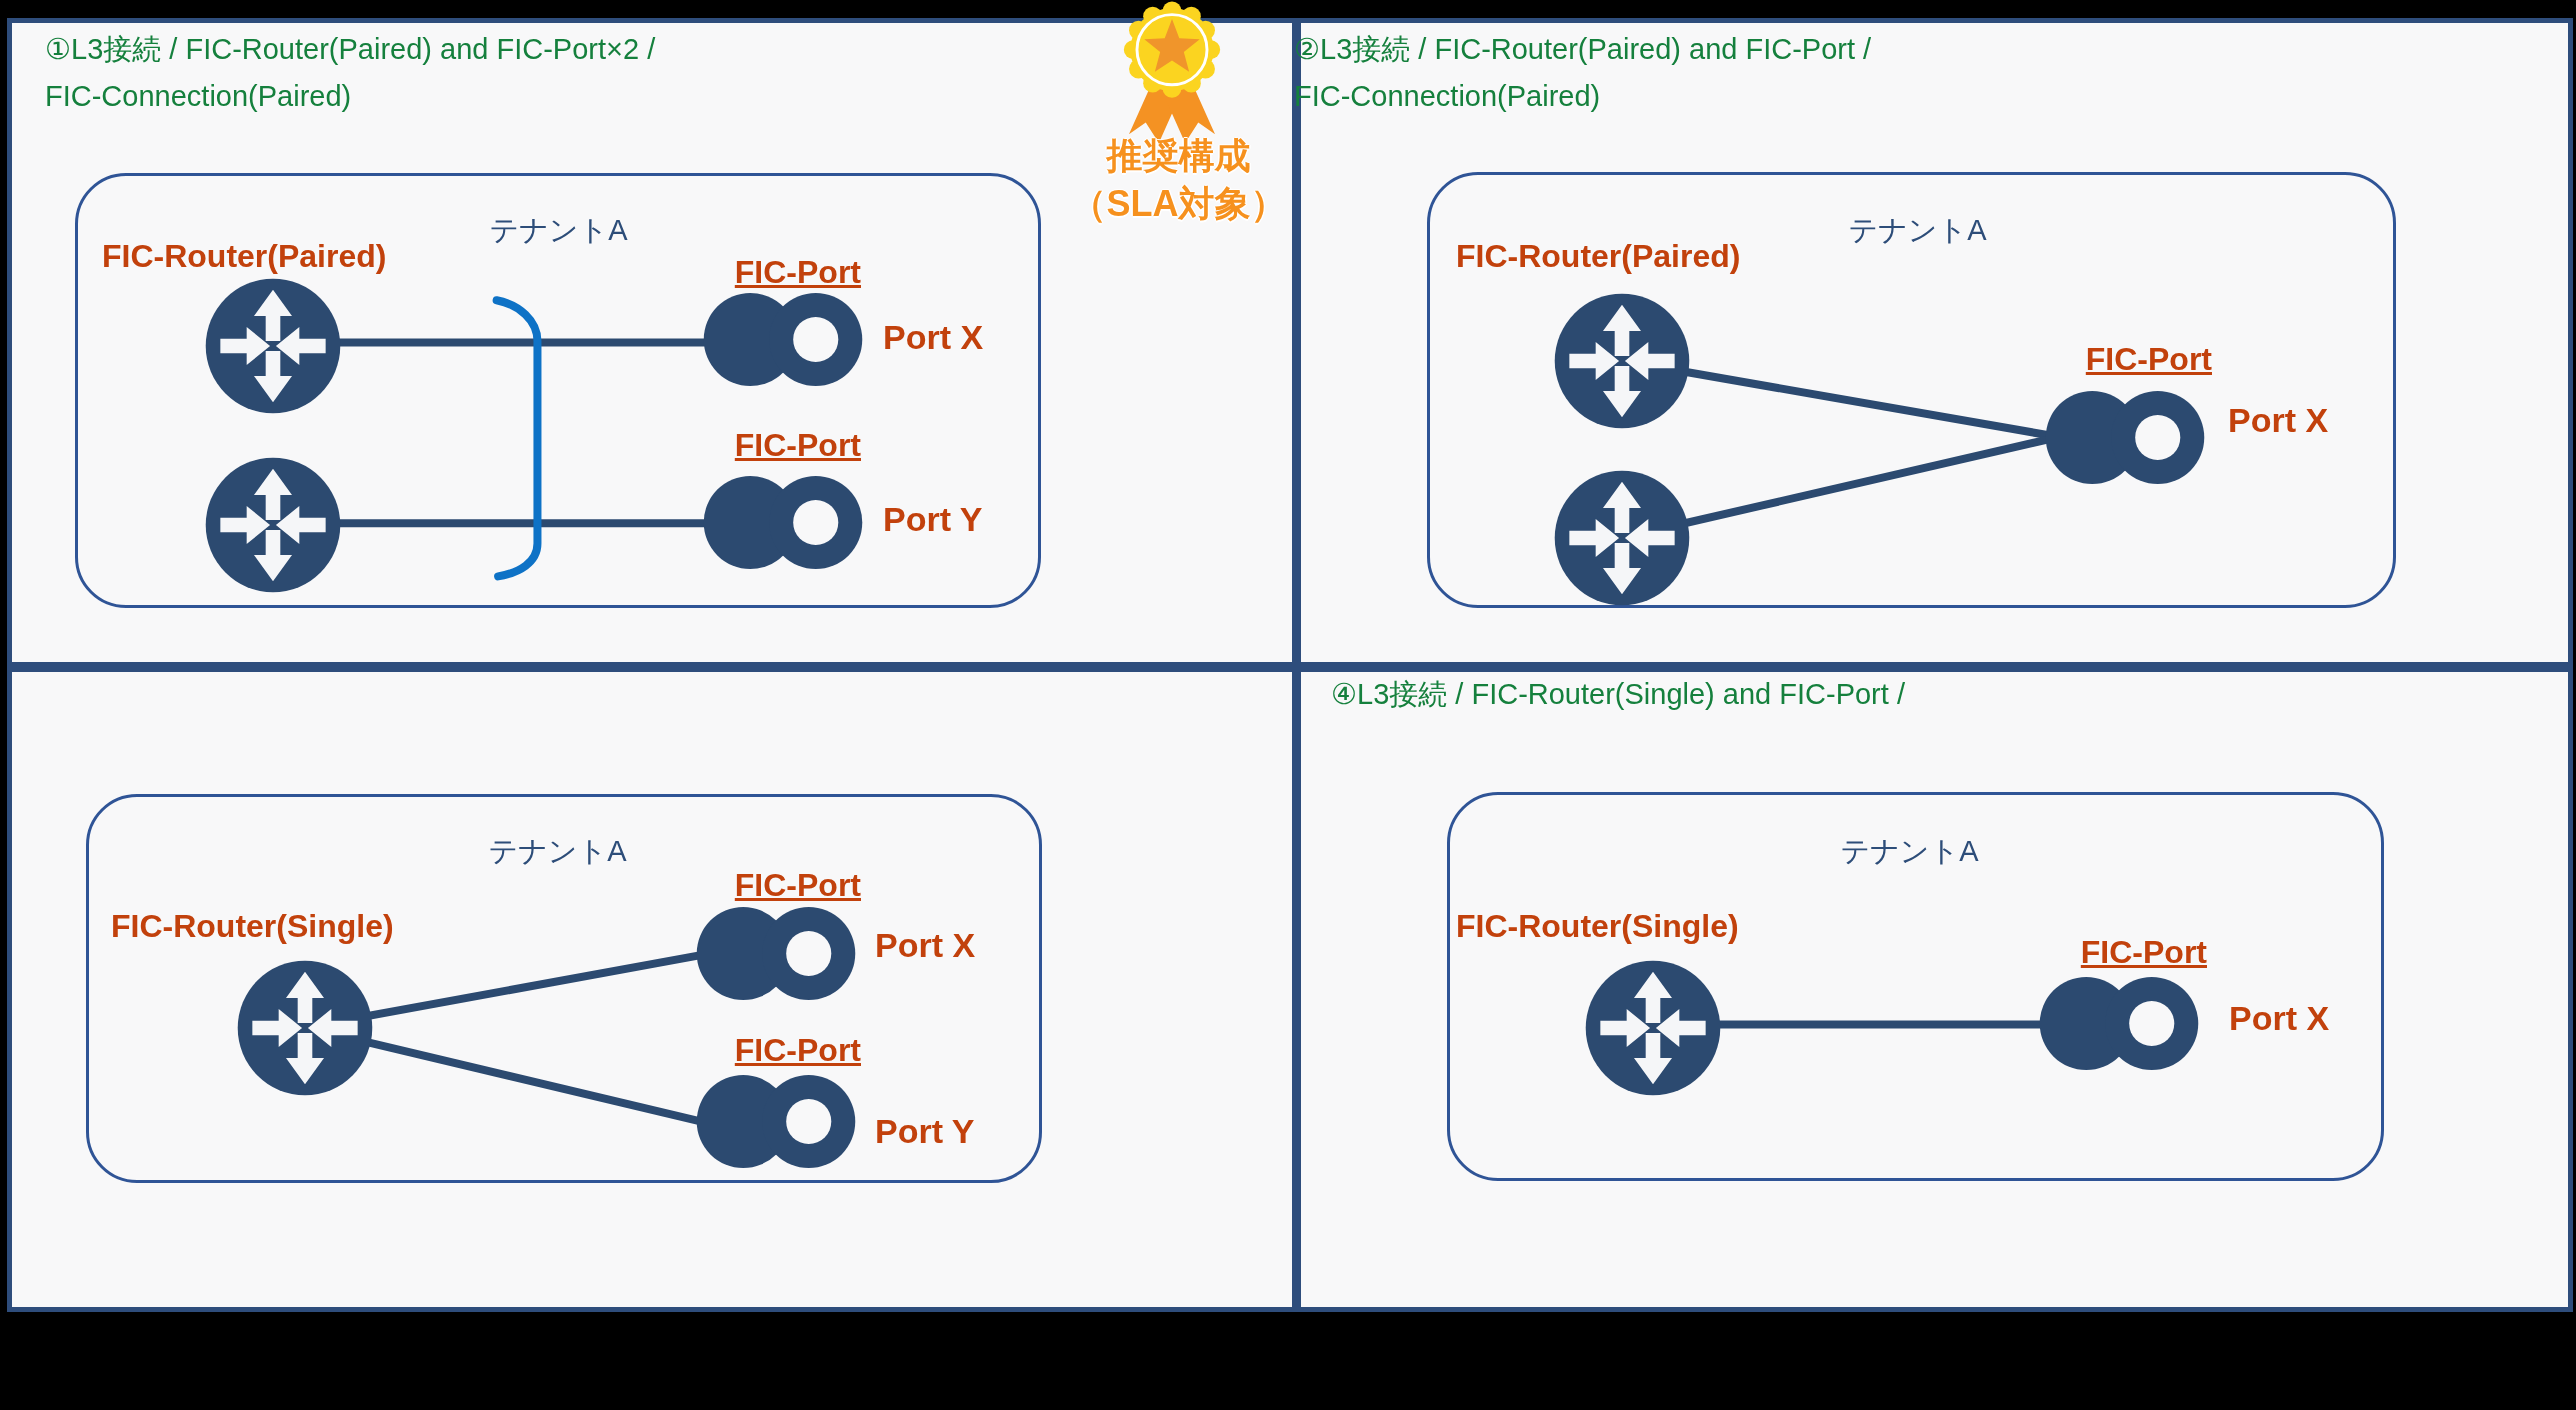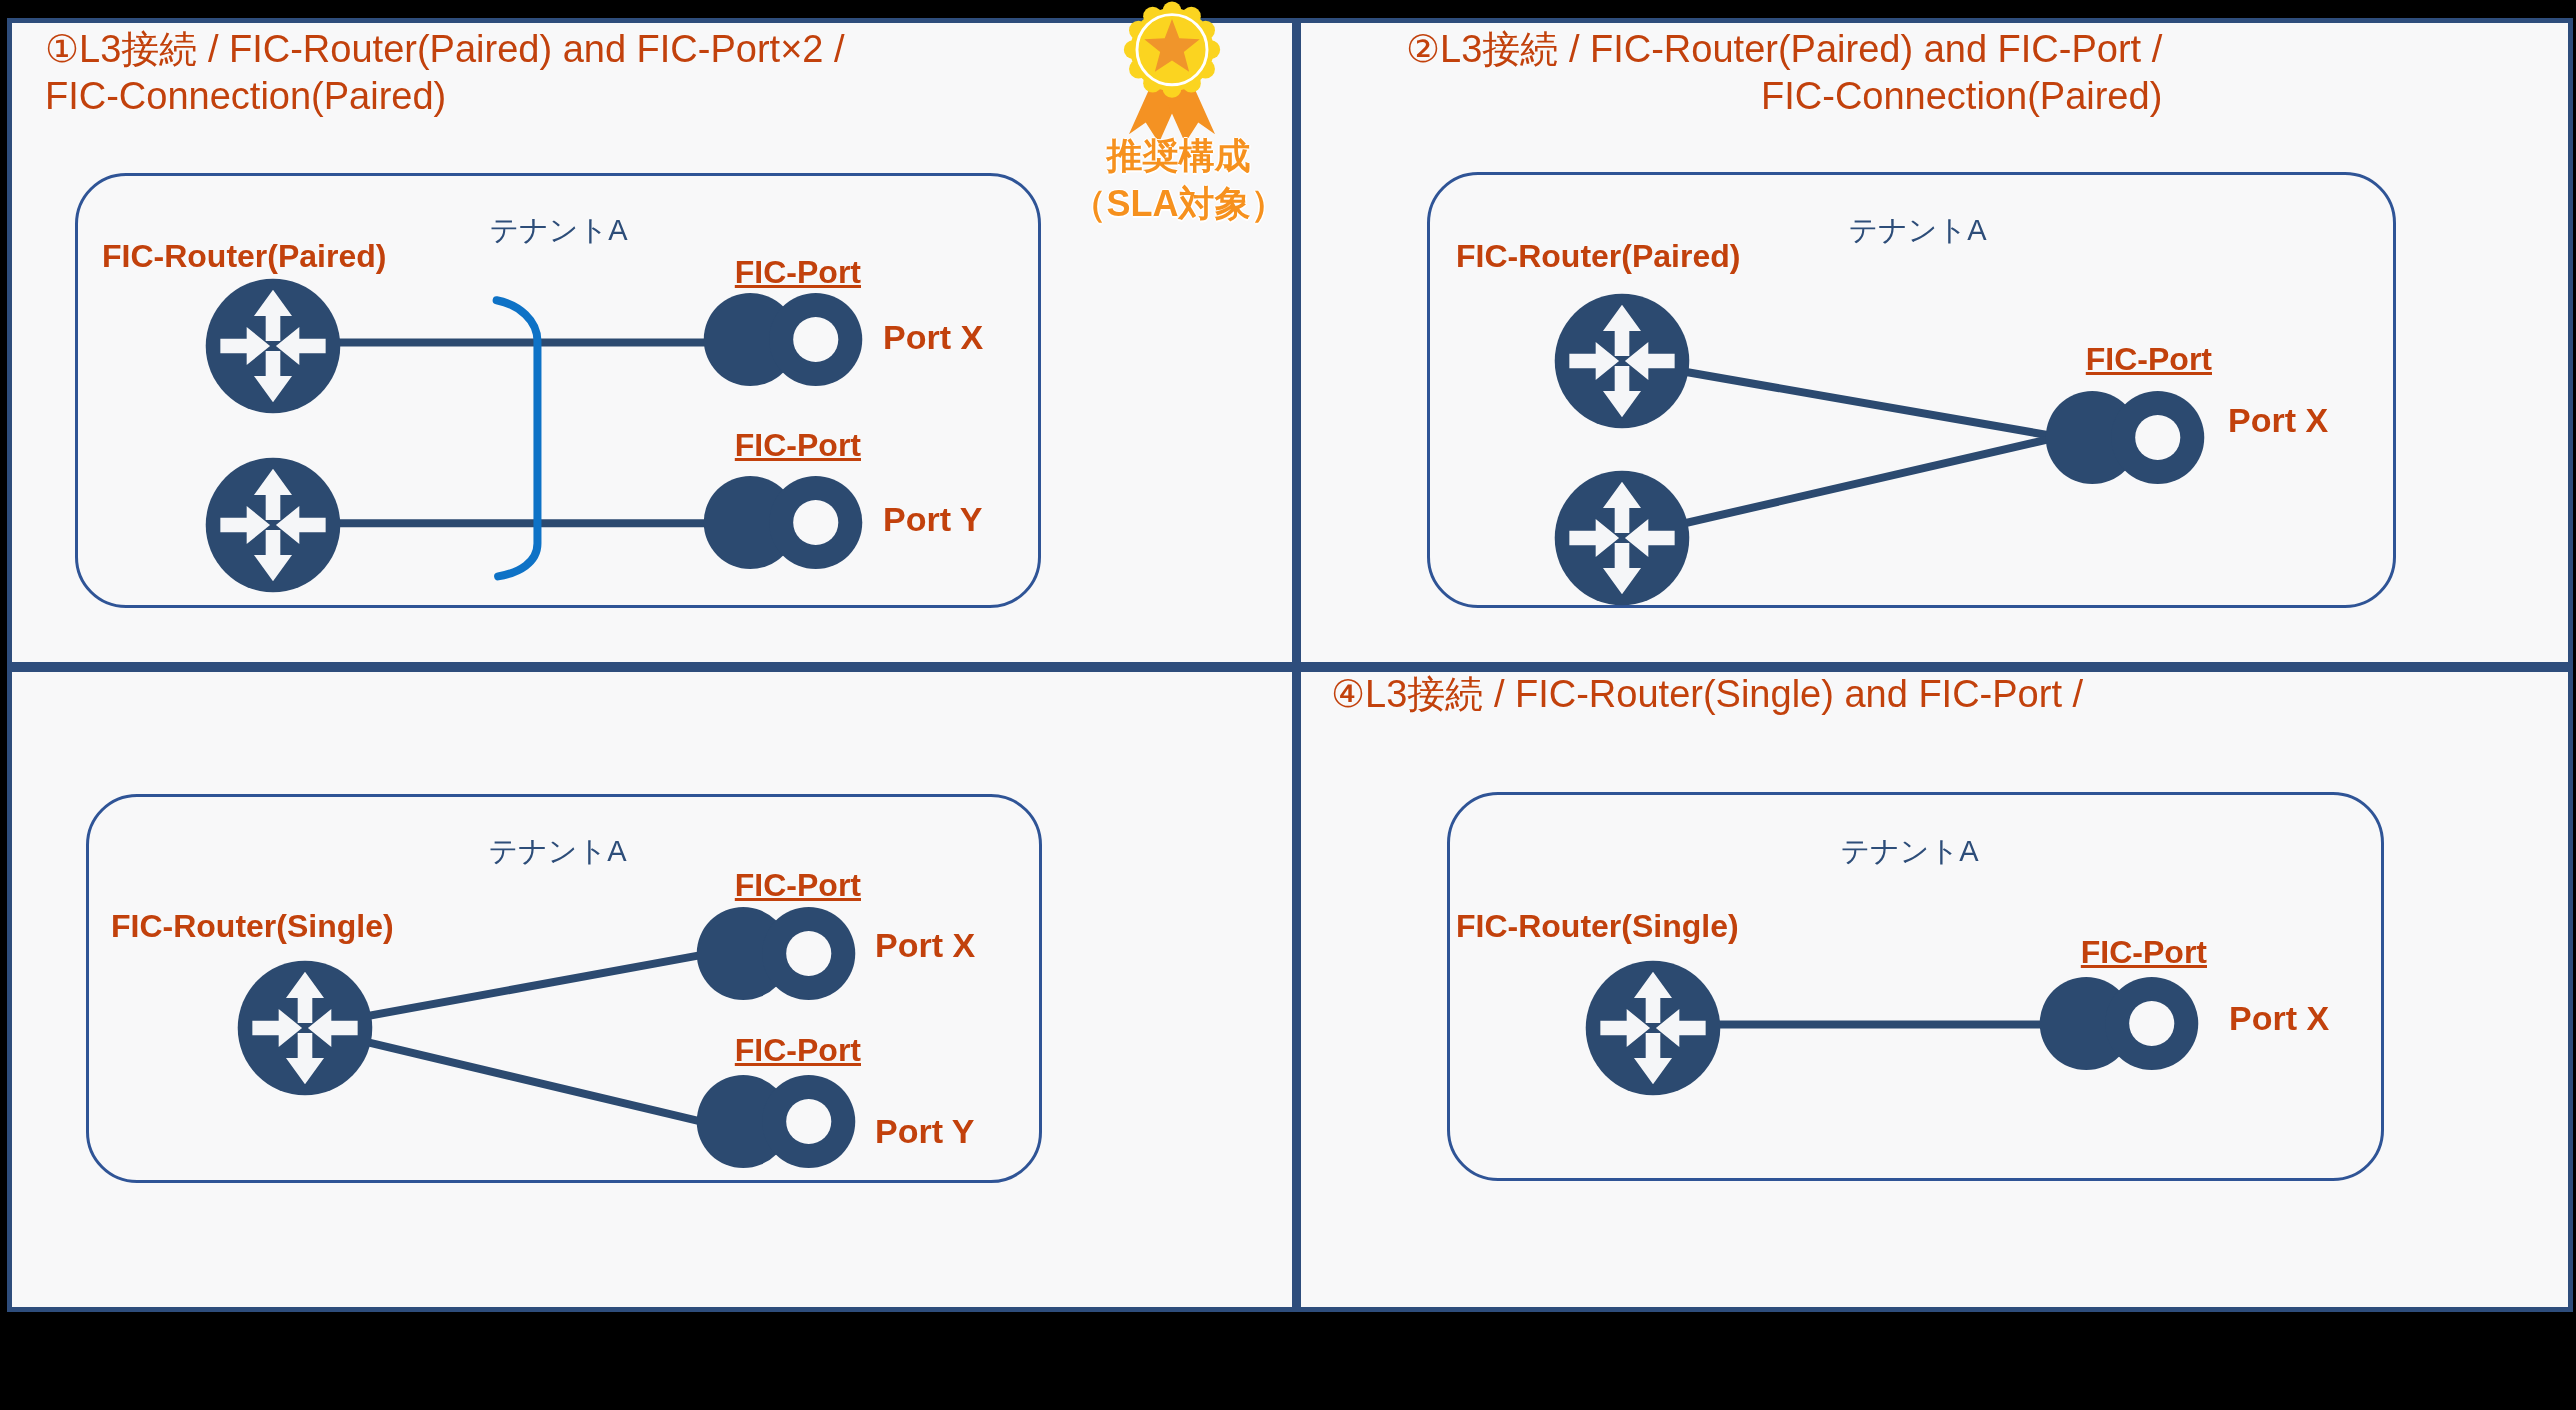"①L3接続 / FIC-Router(Paired) and" .title { color: #c2410c -> #15803d; font-size: 38px -> 29px }
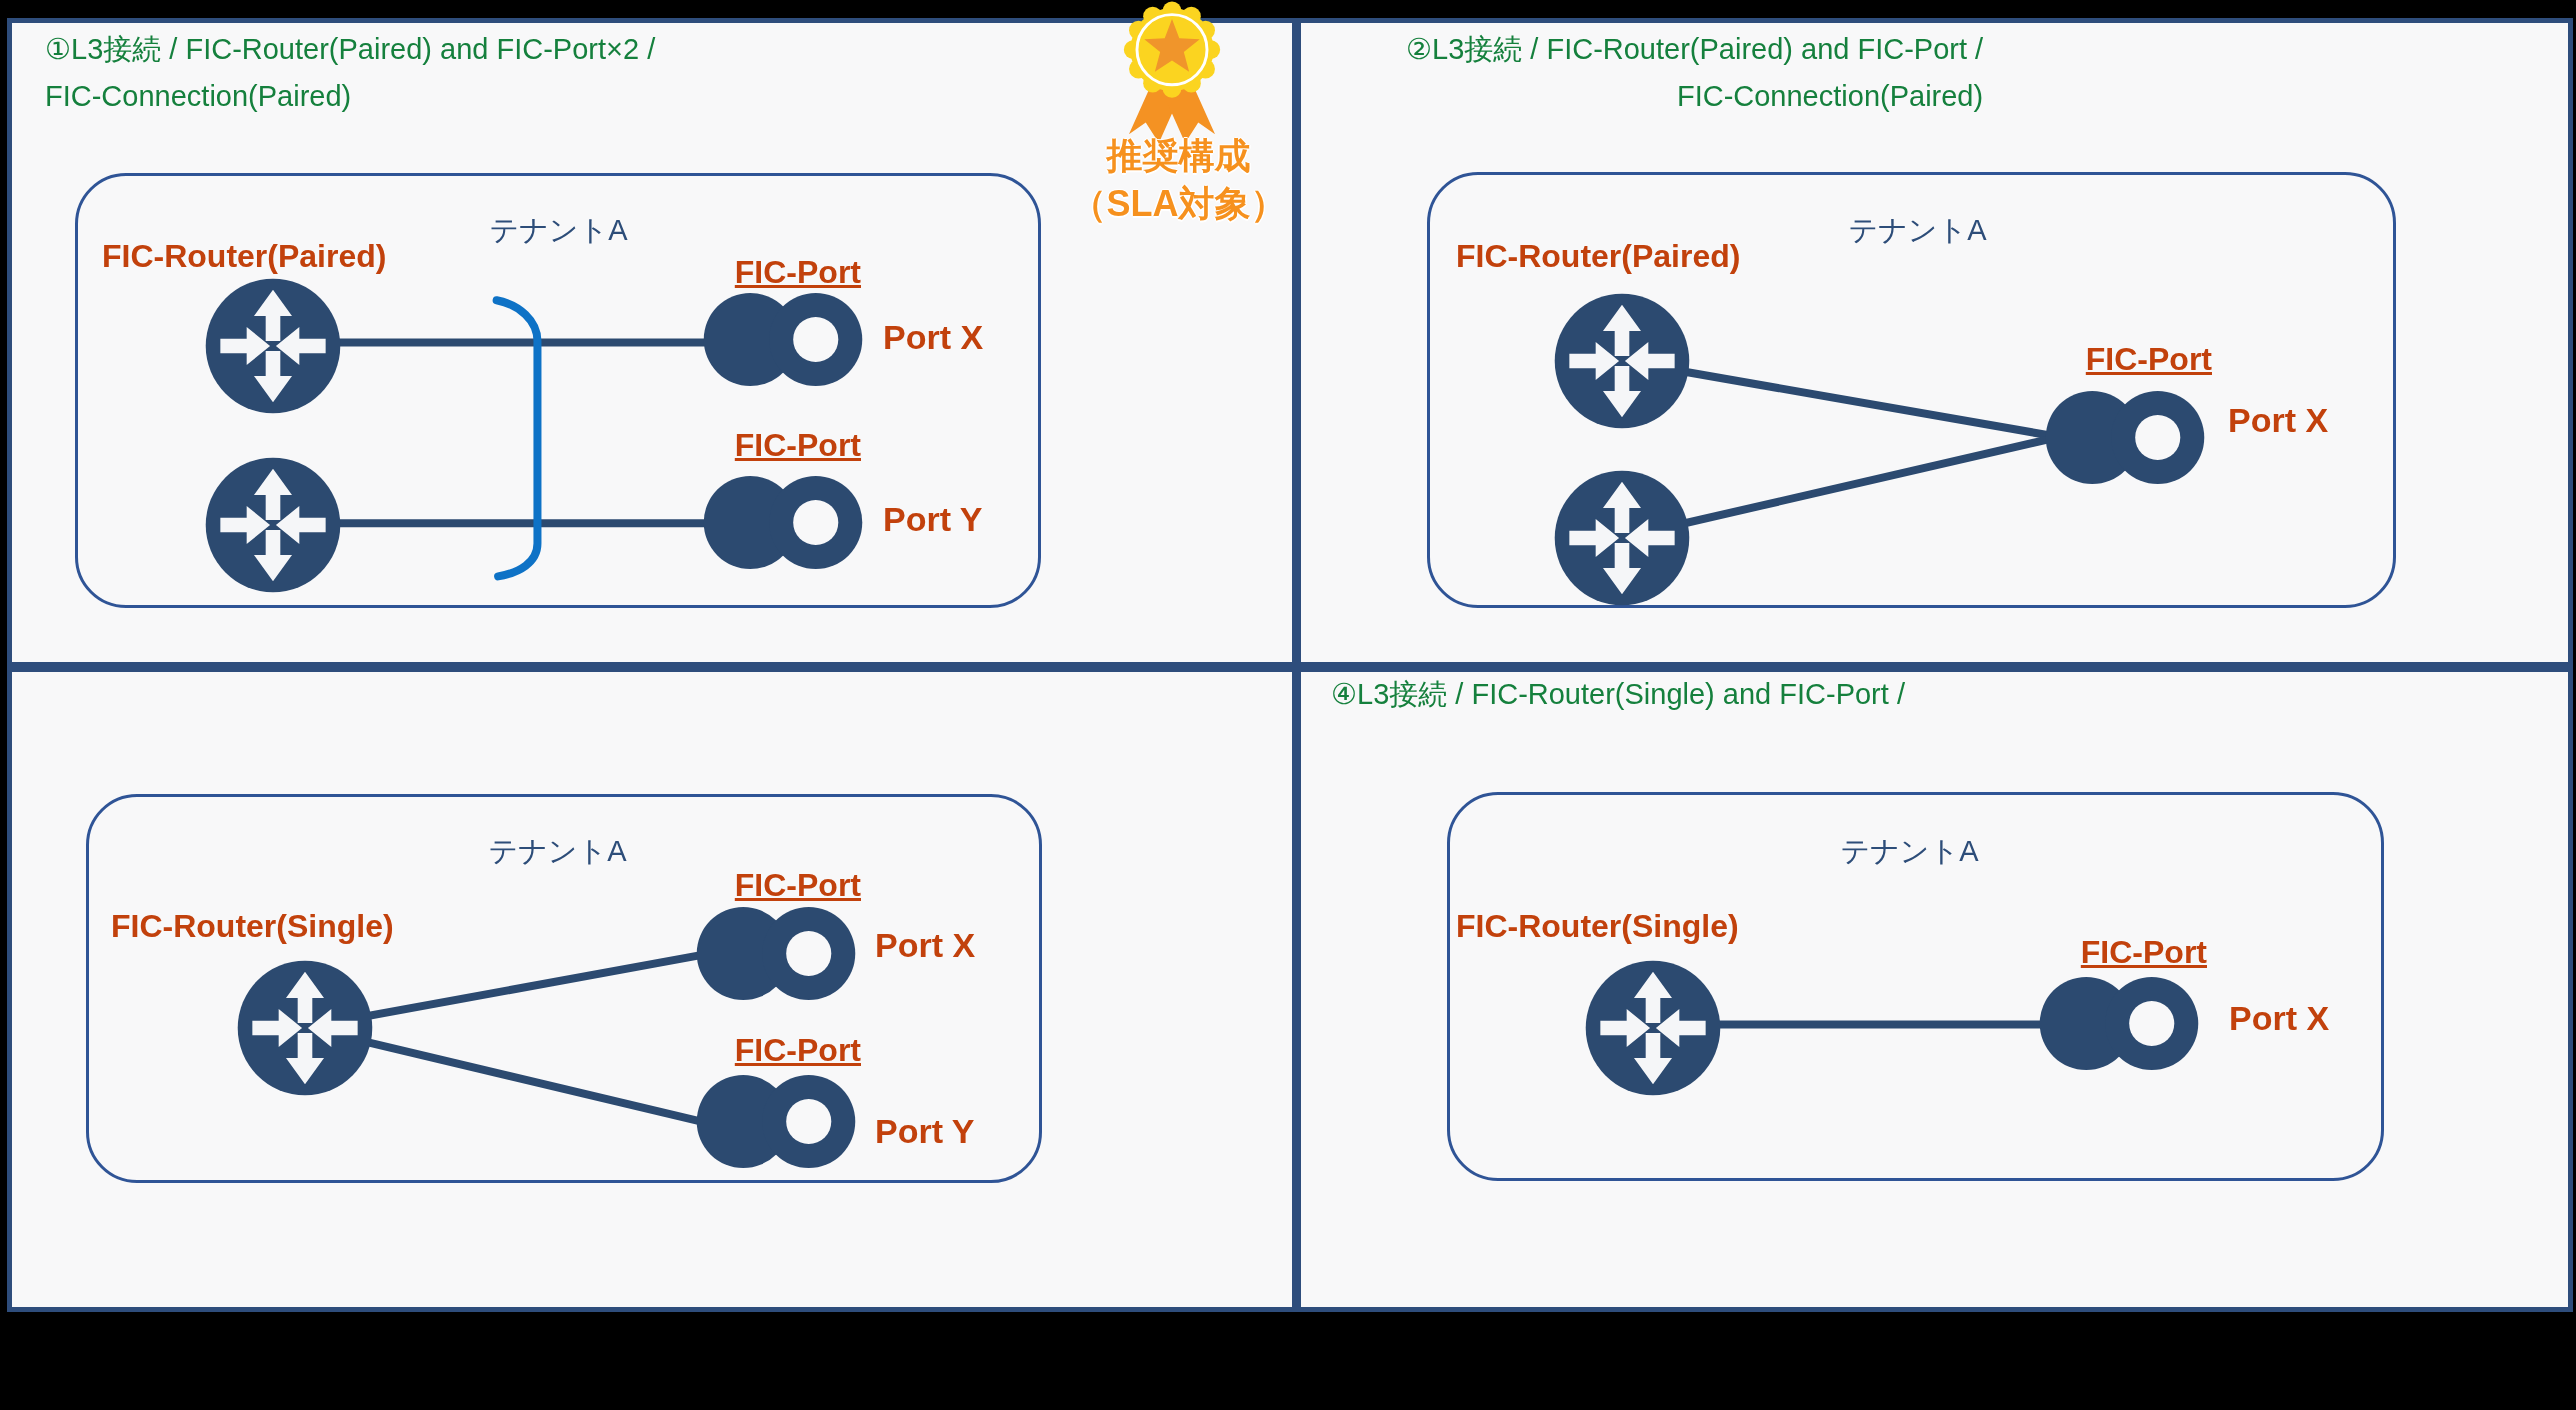"②L3接続 / FIC-Router(Paired) and FIC-Port" div.abs { left: 1406px -> 1294px; text-align: right -> none }
